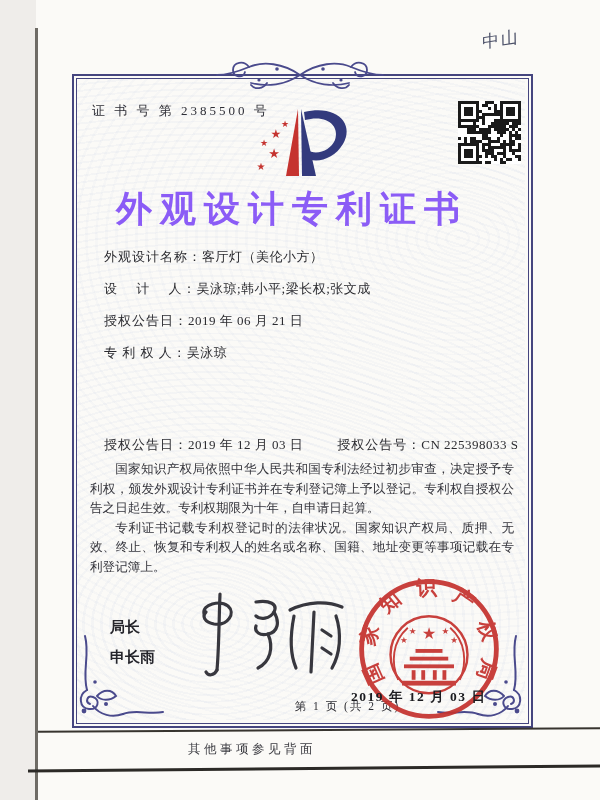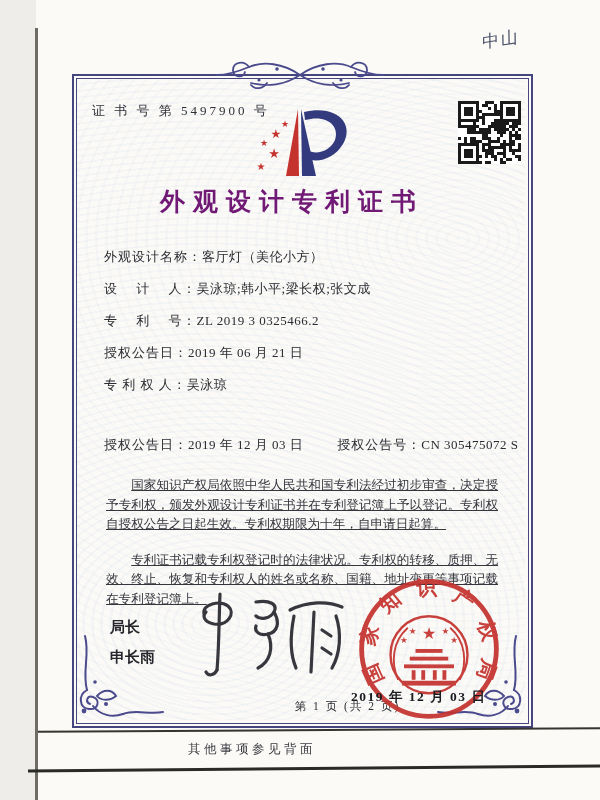"证 书 号 第 5497900" div { text: 5497900 -> 2385500 }
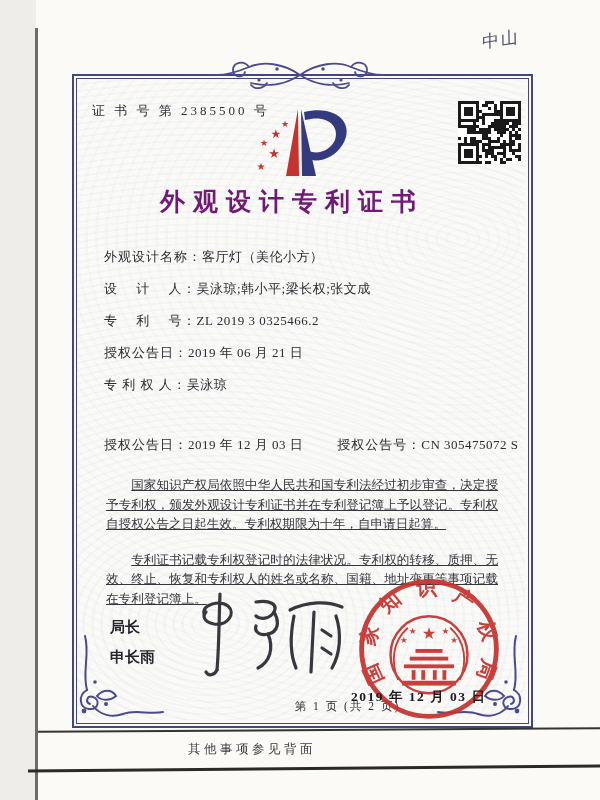"外观设计专利证书" #doc-title { color: #701a75 -> #8b5cf6; font-size: 25px -> 36px }
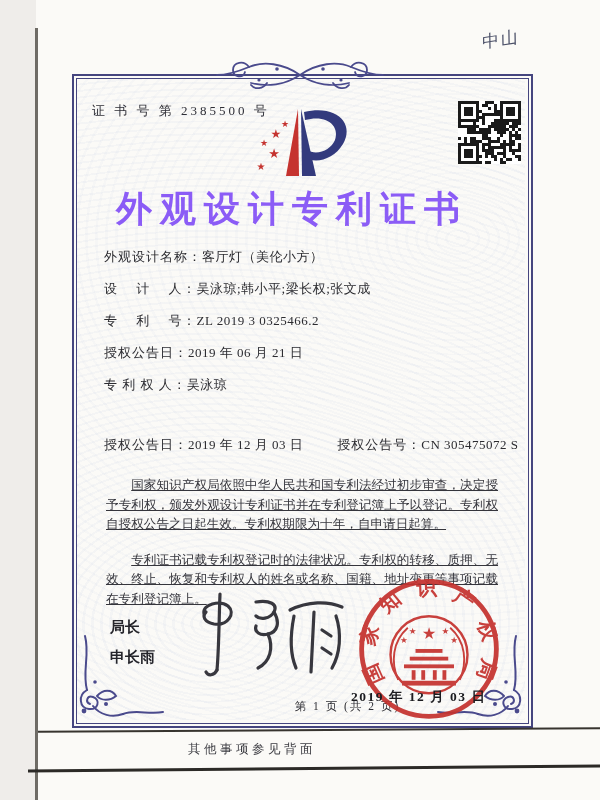"专 利 号：ZL 2019 3" div.frow { html: <div><span>专 利 号：</span><span>ZL 2019 3 0325466.2</span></div> -> none }
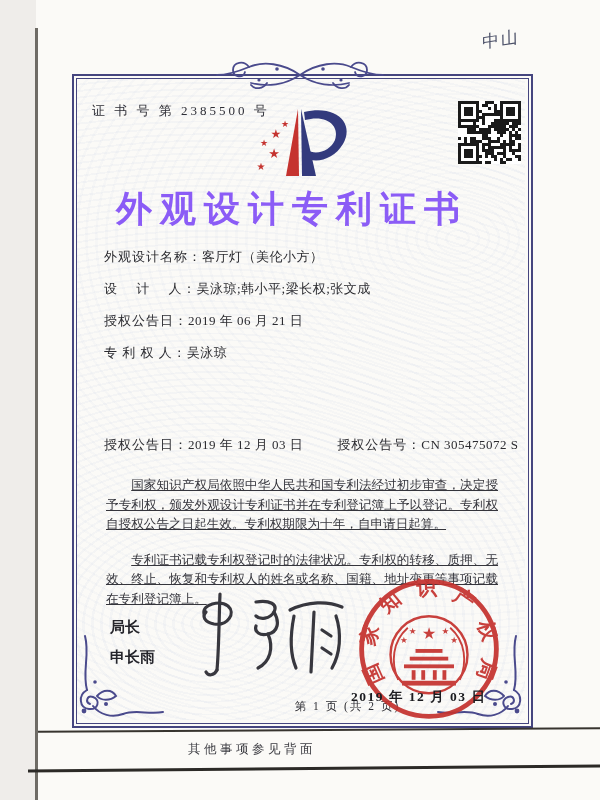"CN 305475072 S" span.fvalue { text: 305475072 -> 225398033 }
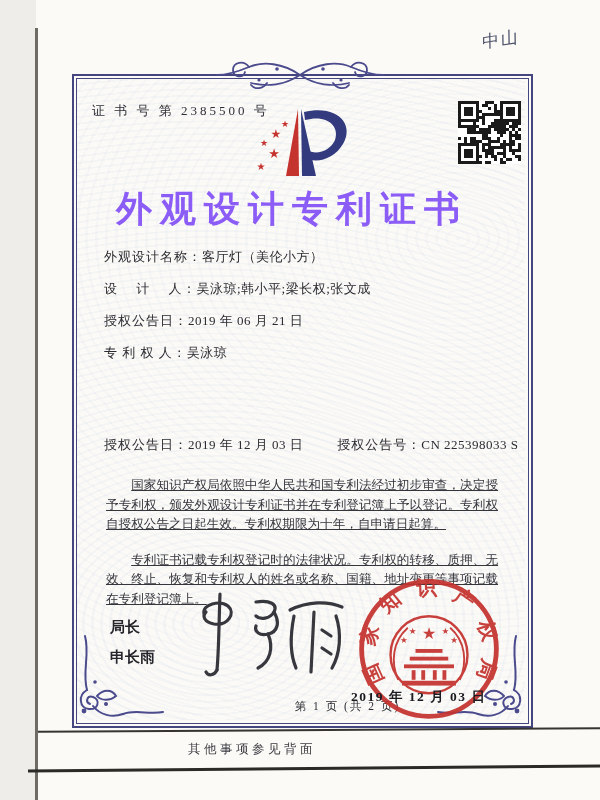"国家知识产权局依照中华人民共和国专利法经过初步审查，决定授予专利权，颁发外观设计" #paras p { margin: 16px -> 0; text-decoration: underline -> none }
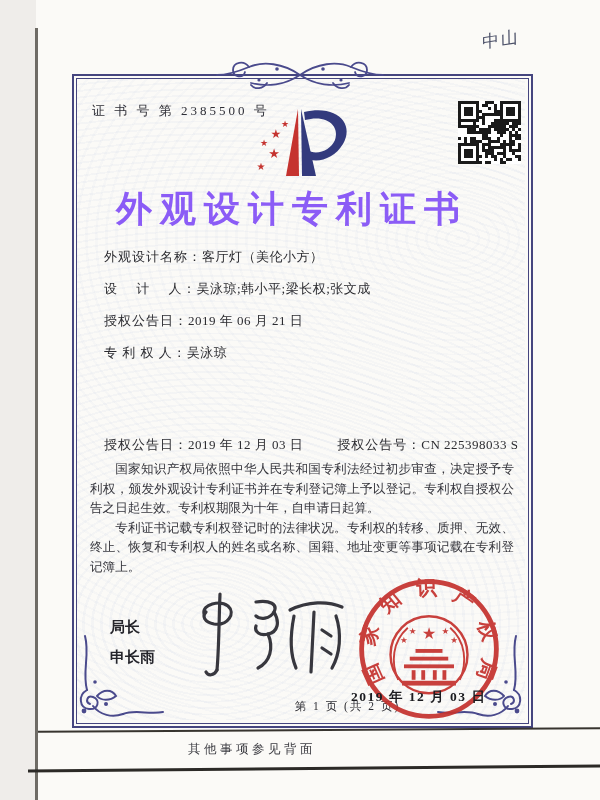"专利证书记载专利权登记时的法律状况。专利权的转移、质押、无效、终止、恢复和专利权" p { text: 专利权的转移 -> 国家知识产权局 }
